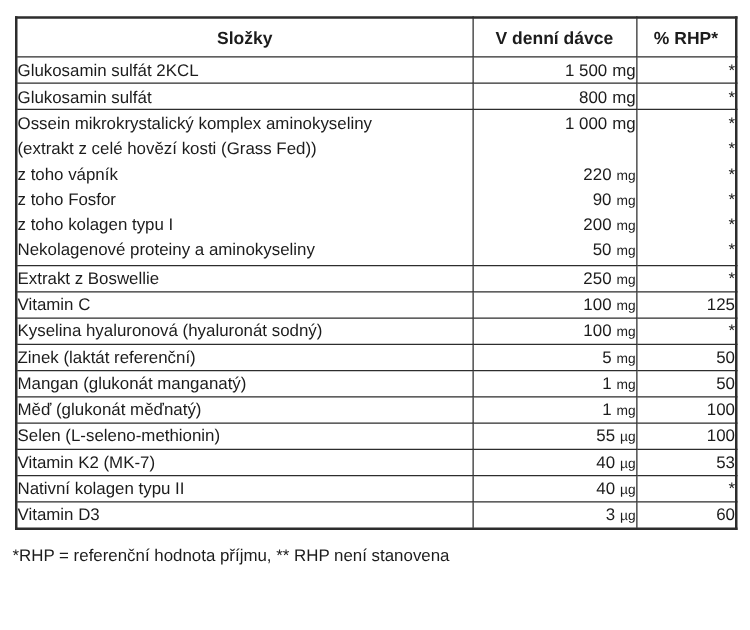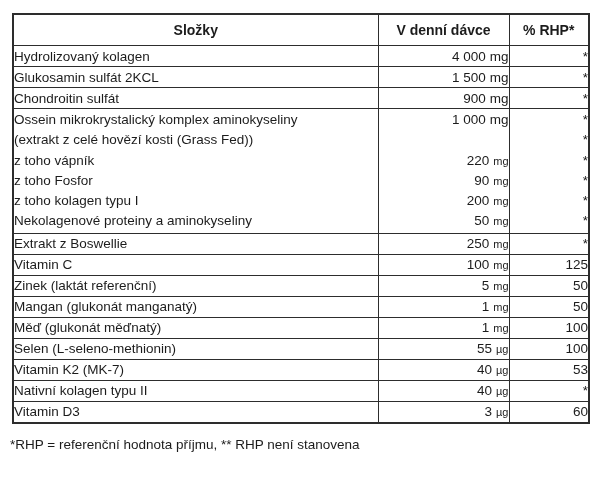"Hydrolizovaný kolagen" tr.r { html: <tr> <td>Hydrolizovaný kolagen</td> <td><span>4 000</span><span>mg</span></td> <td>*</td> </tr> -> none }
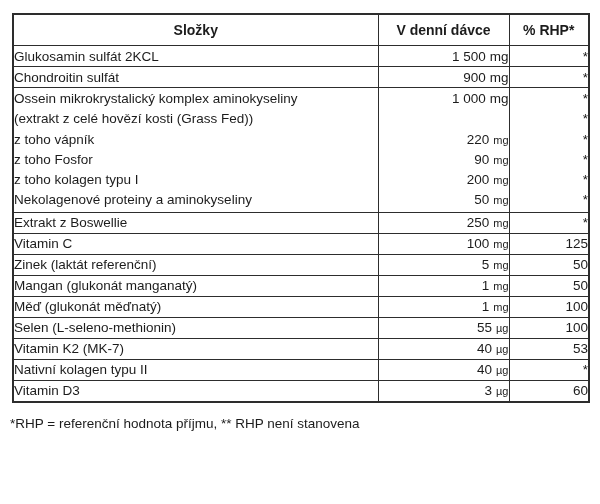"Chondroitin sulfát" td.c1 { text: Chondroitin -> Glukosamin }
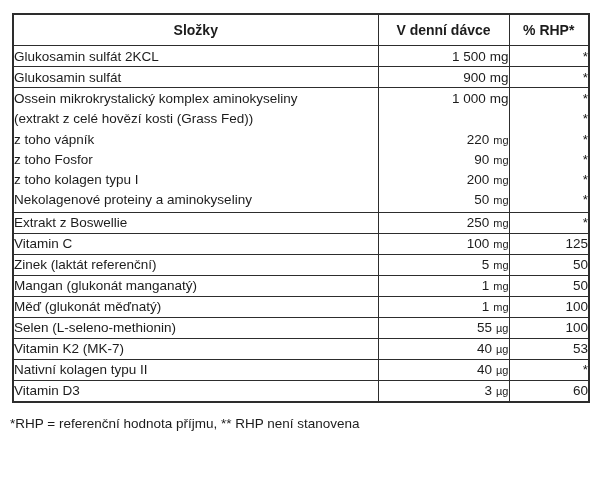"900" span { text: 900 -> 800 }
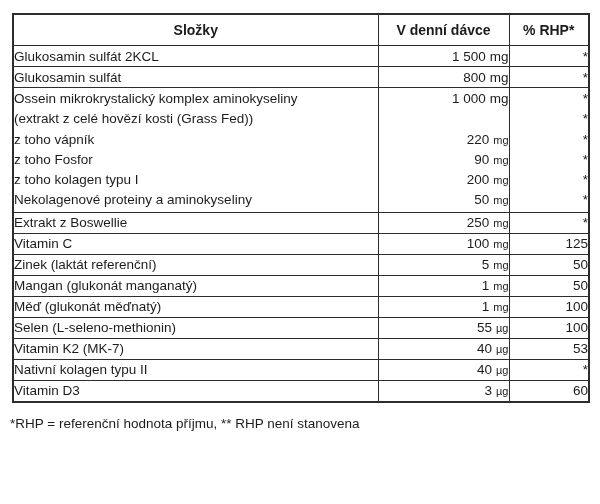"Kyselina hyaluronová (hyaluronát sodný)" tr.r { html: none -> <tr> <td>Kyselina hyaluronová (hyaluronát sodný)</td> <td><span>100</span><span>mg</span></td> <td>*</td> </tr> }
